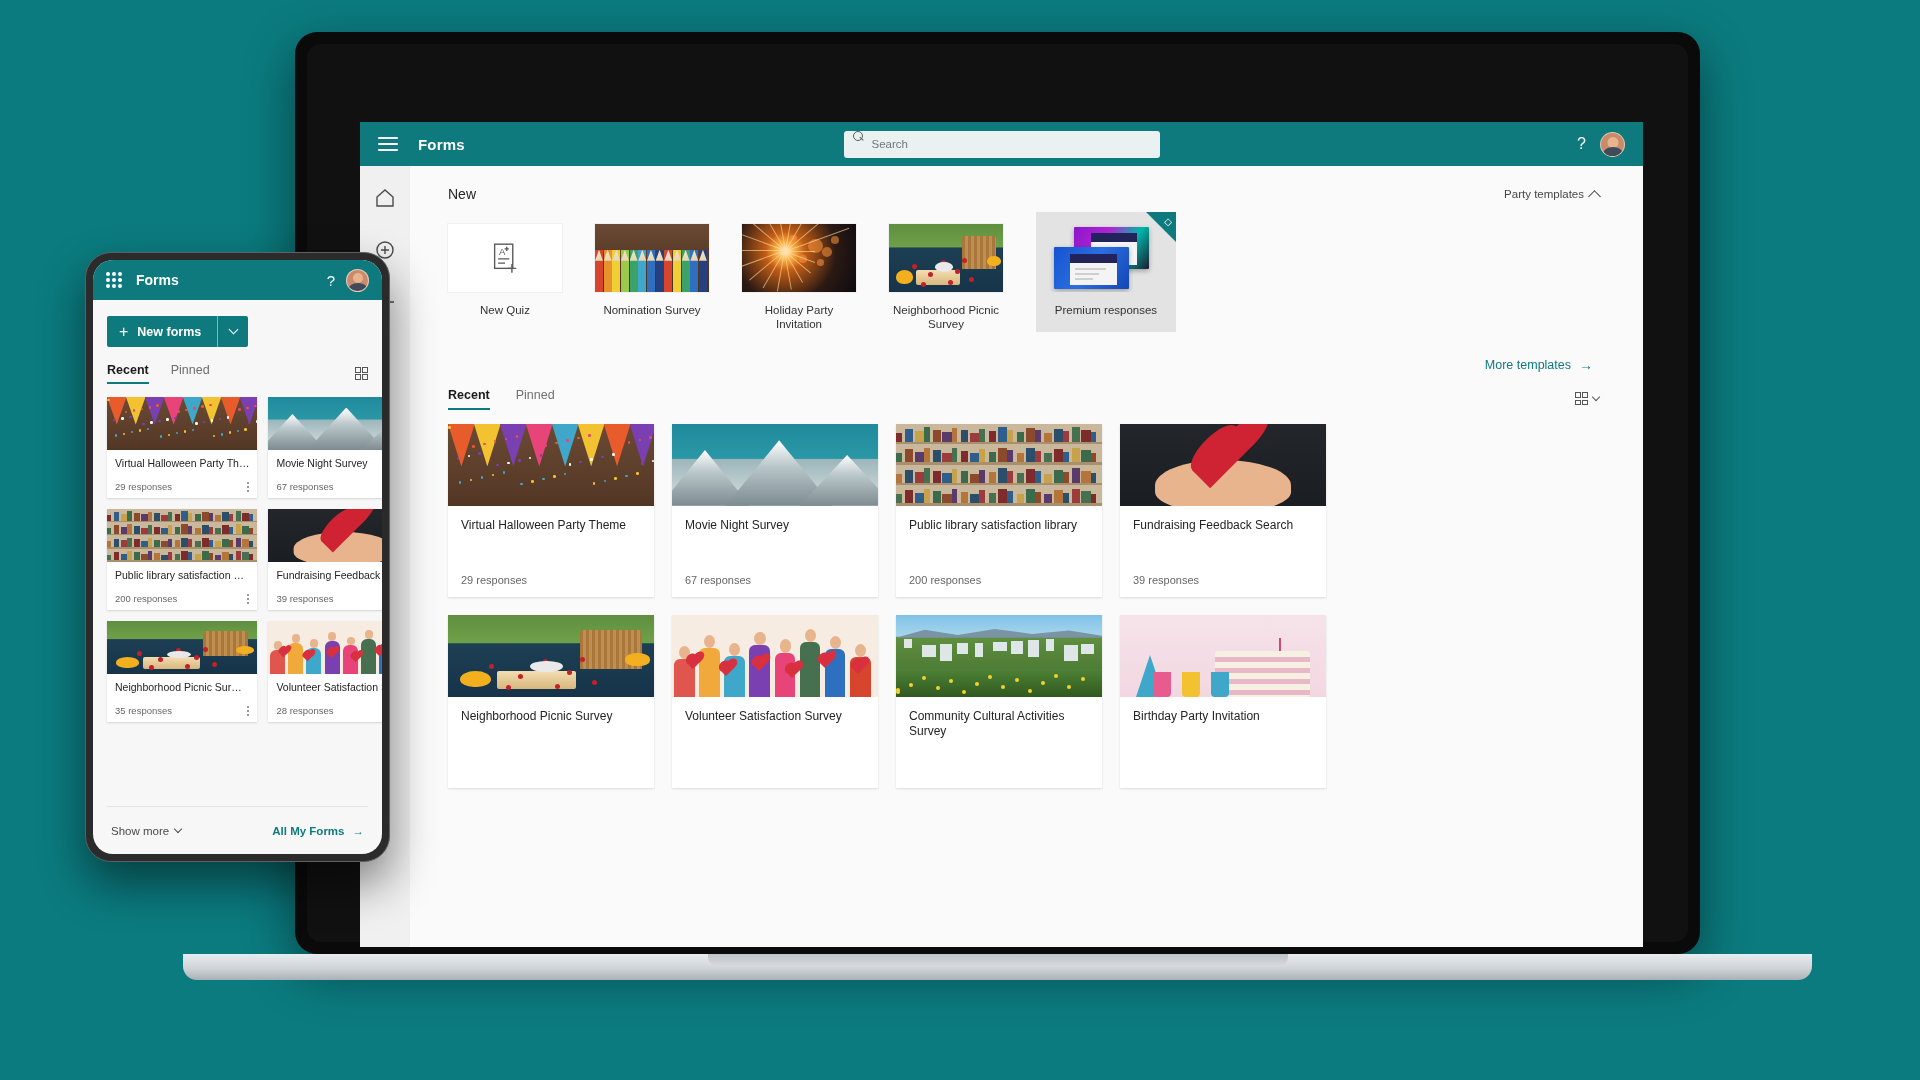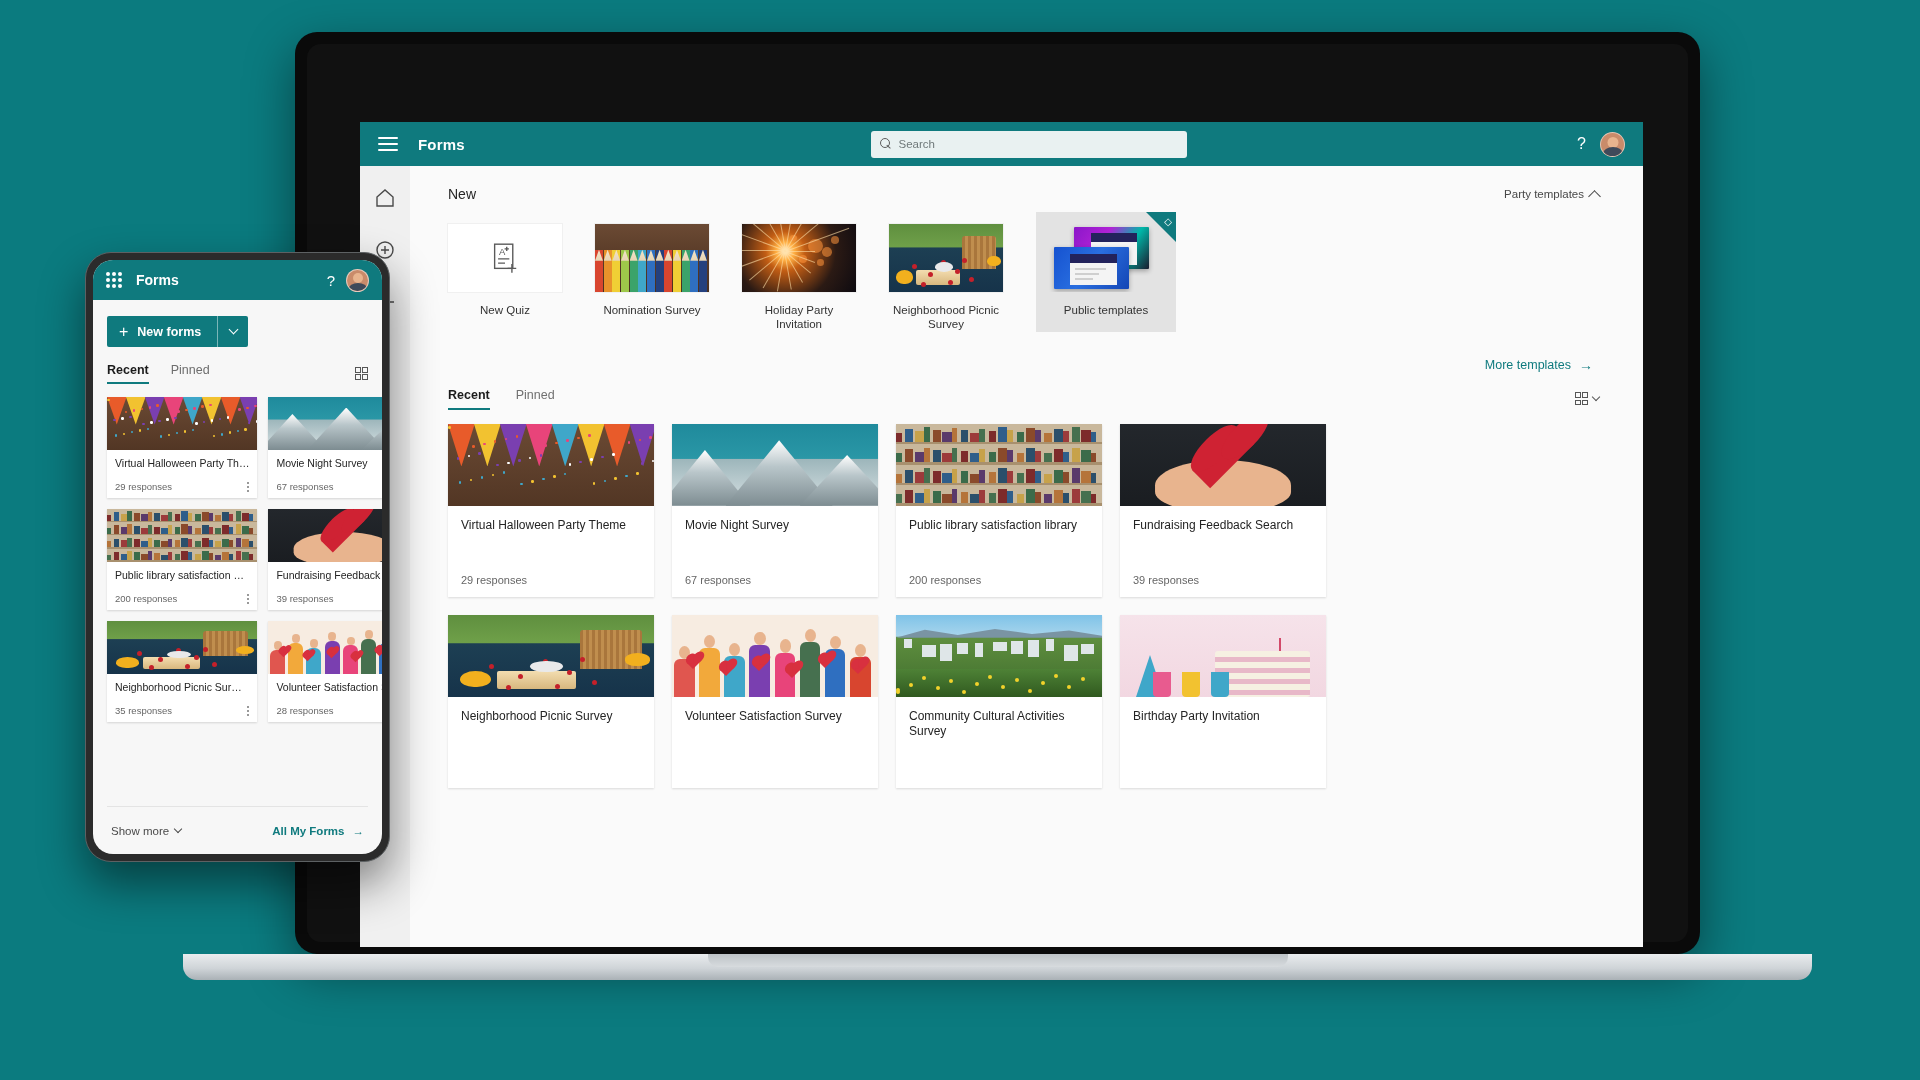"Search" .search-wrap { align-items: center -> none; margin-left: 27px -> none }
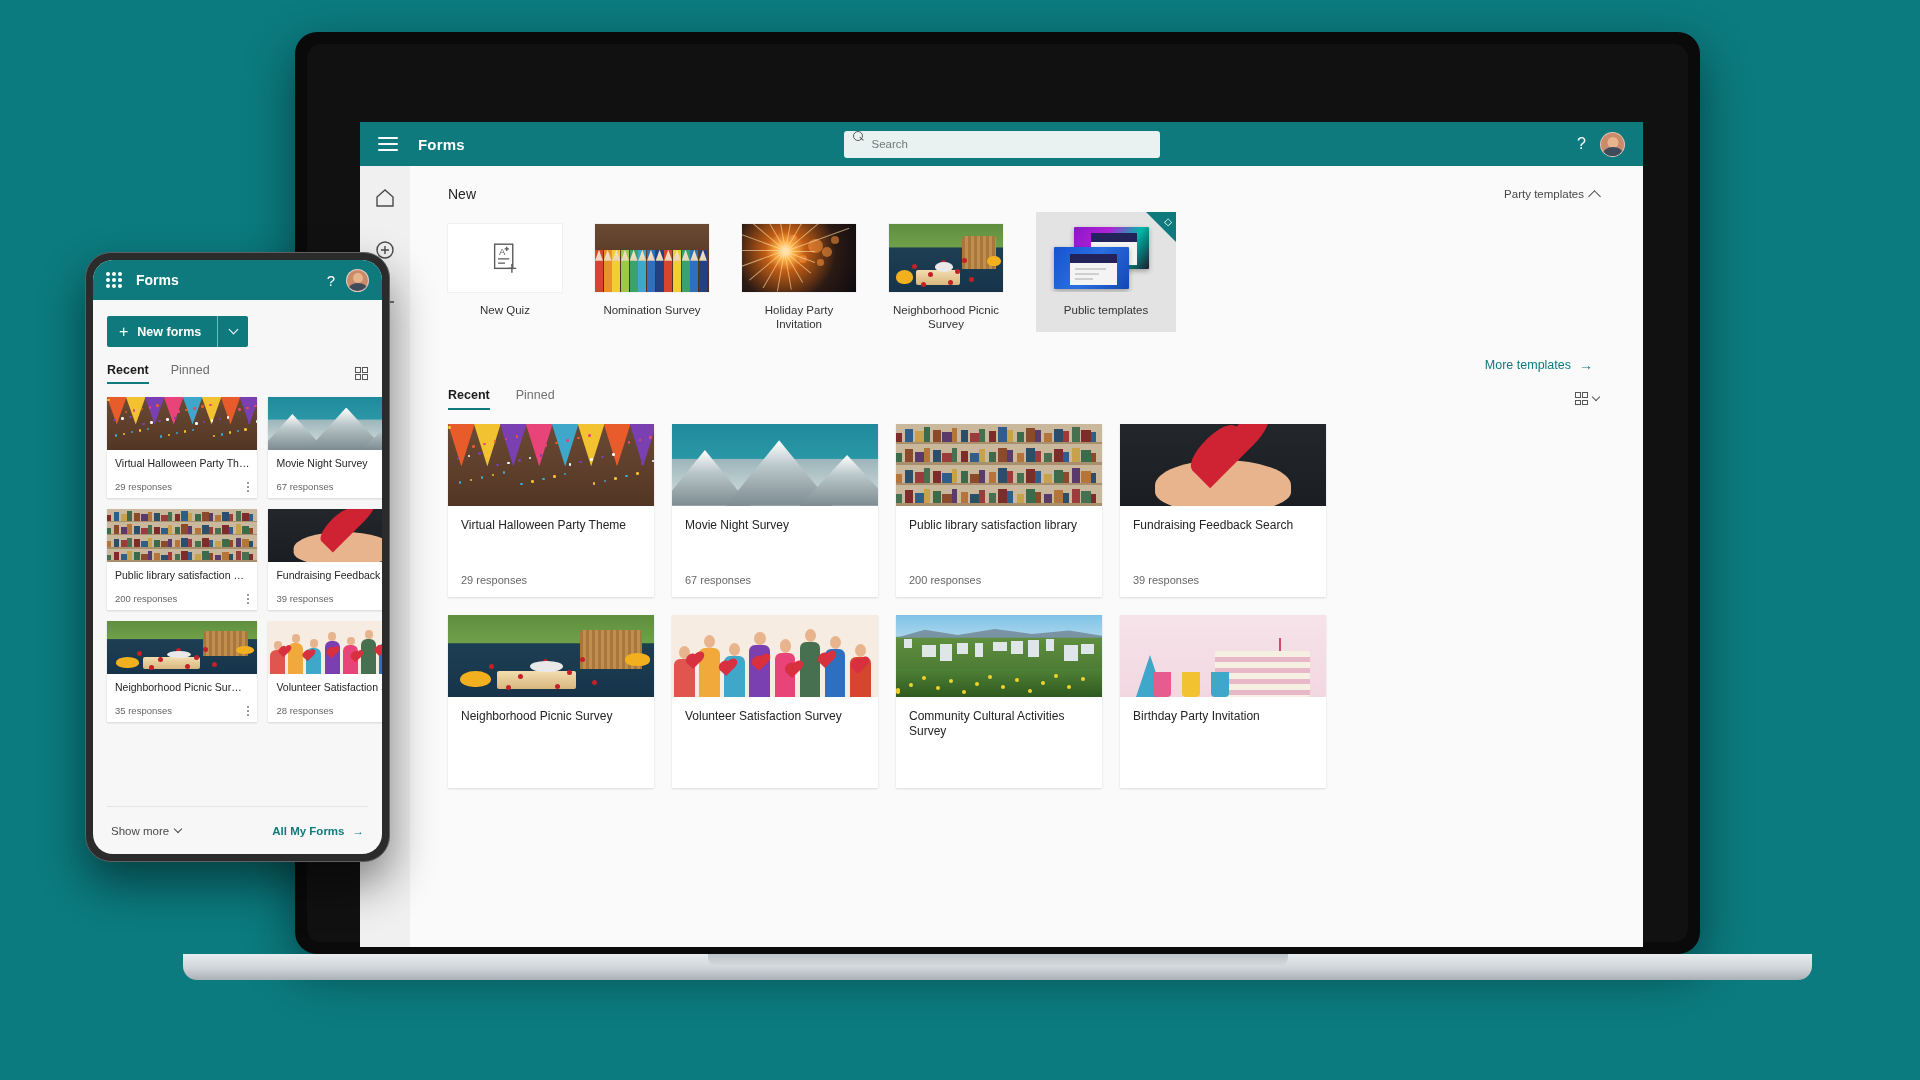"Public templates" div.tpl-label { text: Public templates -> Premium responses }
